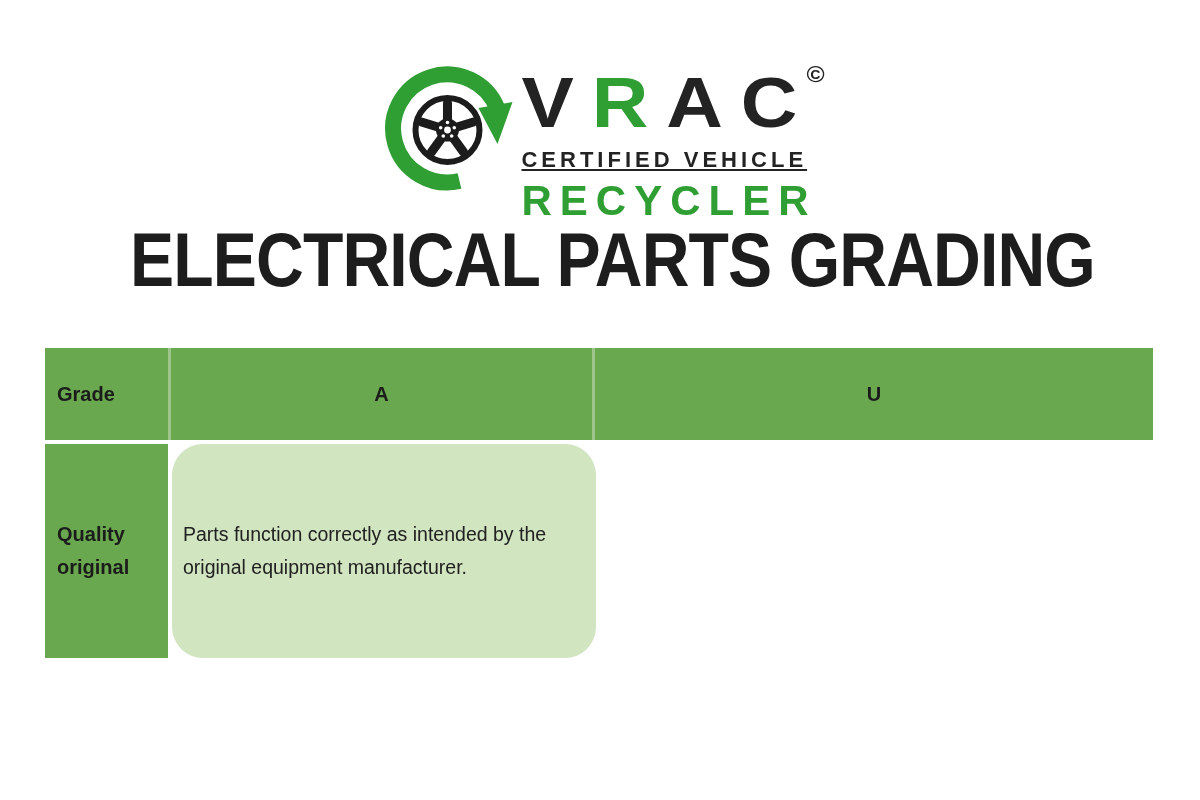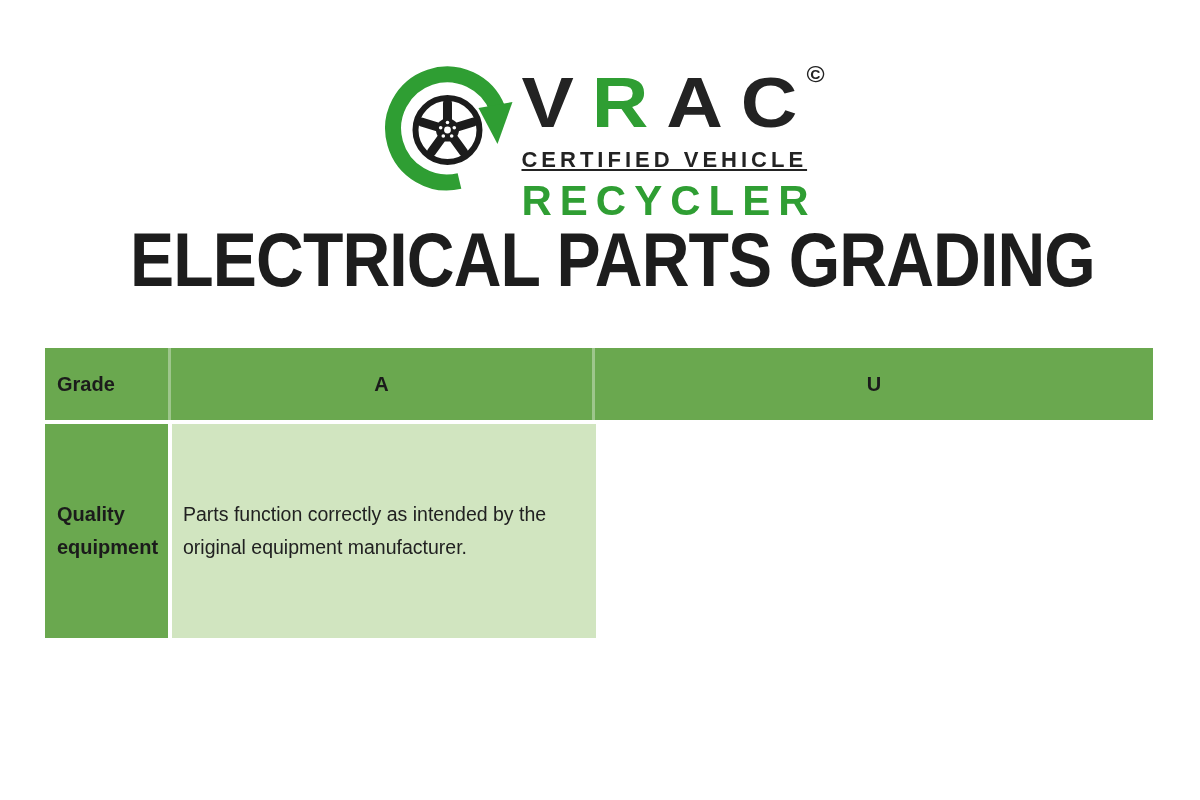"Grade" .t-header { height: 72px -> 92px }
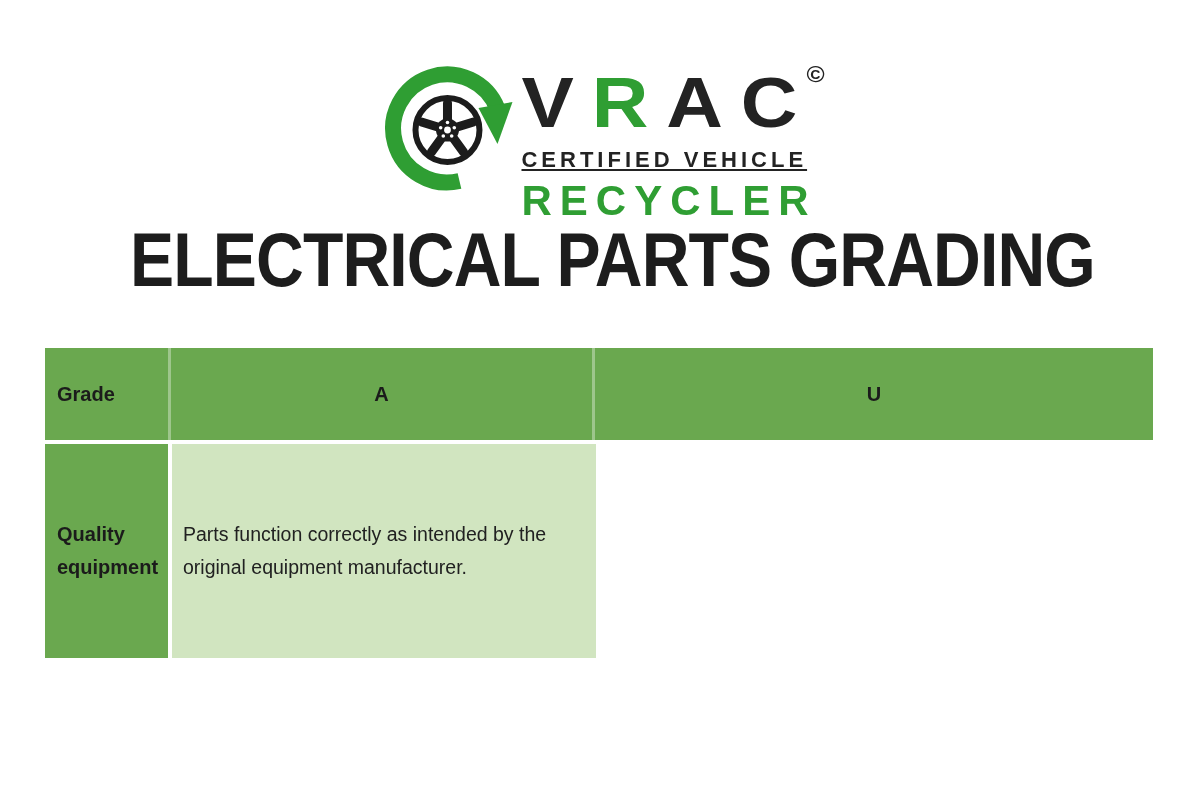"Quality equipment" div.label-cell { text: equipment -> original }
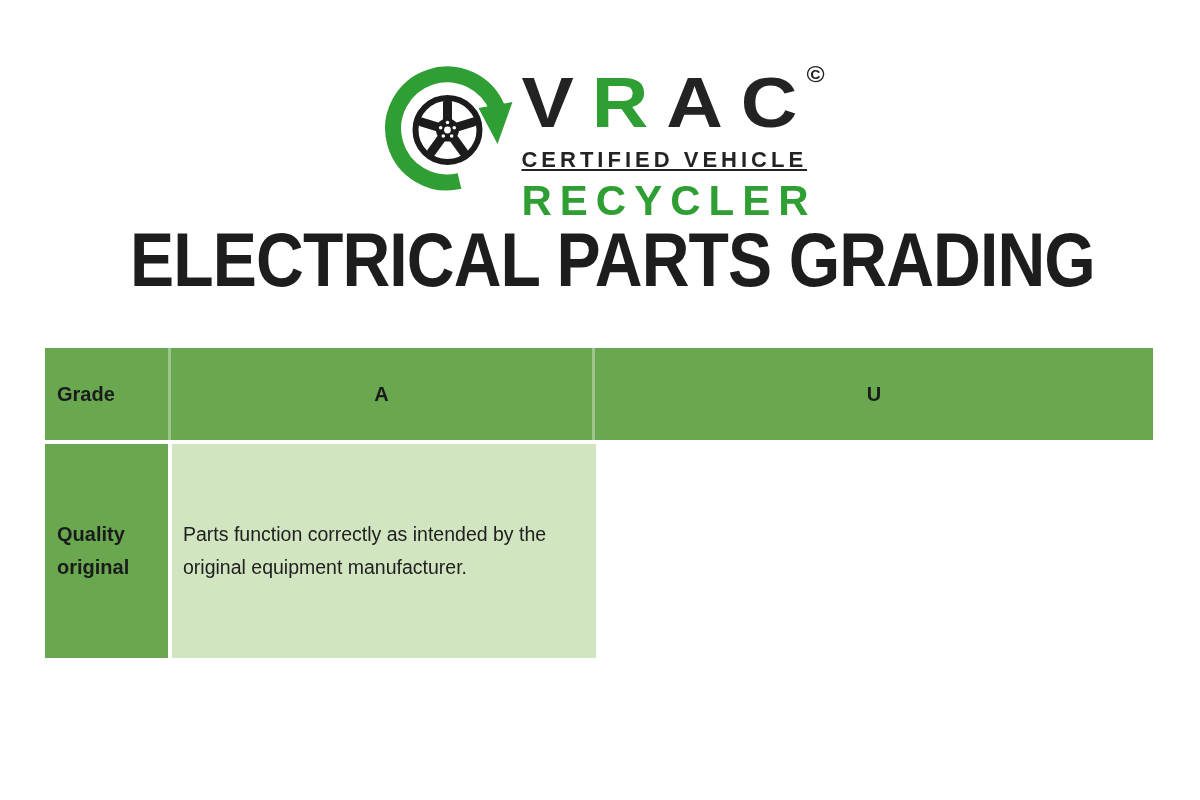"Parts function correctly as intended" .t-body .crit-cell { border-radius: none -> 31px }
